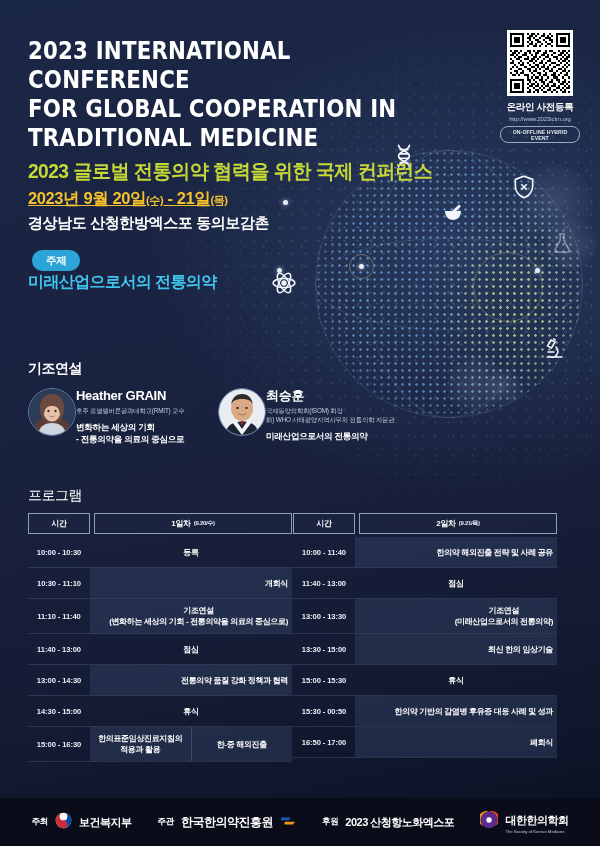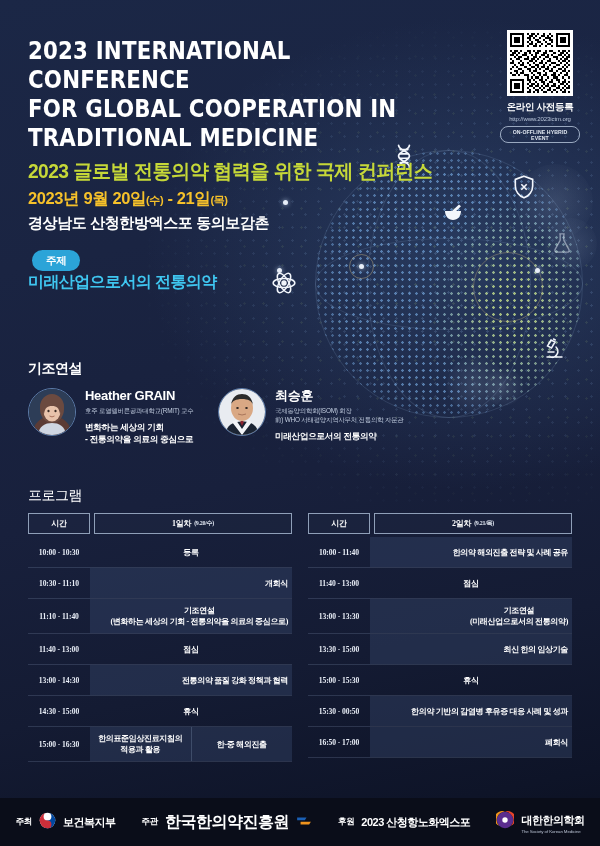"2023년 9월 20일(수) - 21일(목)" .date-line { text-decoration: none -> underline }
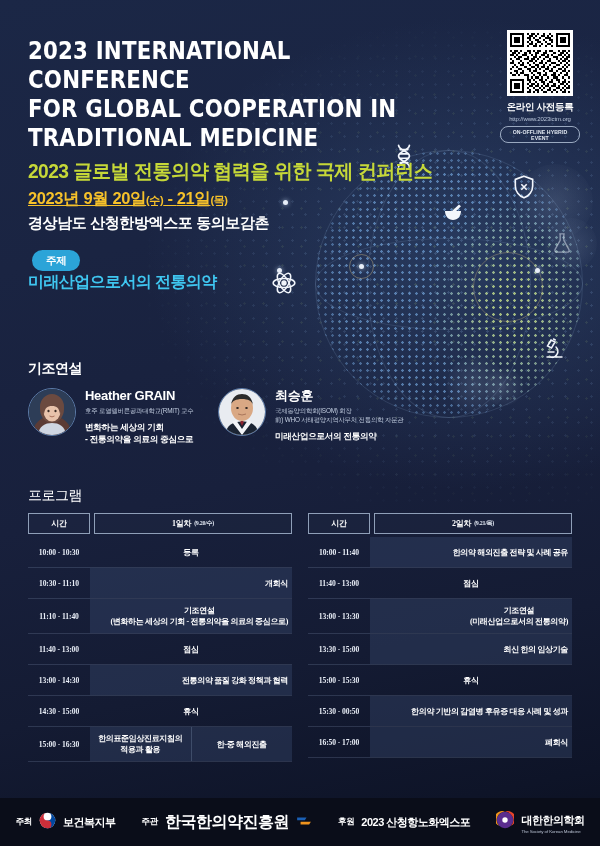"Heather GRAIN" .speaker { gap: 9px -> 0 }
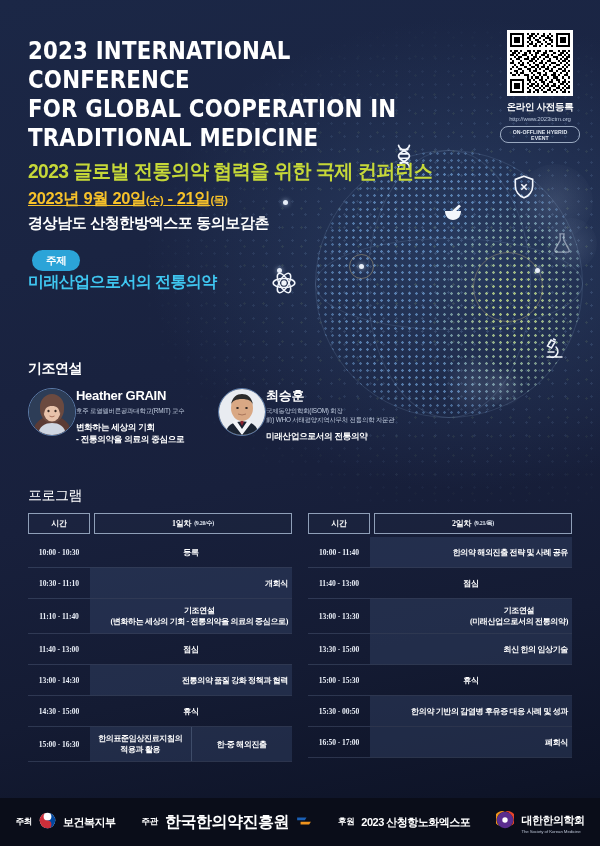"시간" .tables { font-family: Liberation Serif, serif -> none; gap: 16px -> 1px }
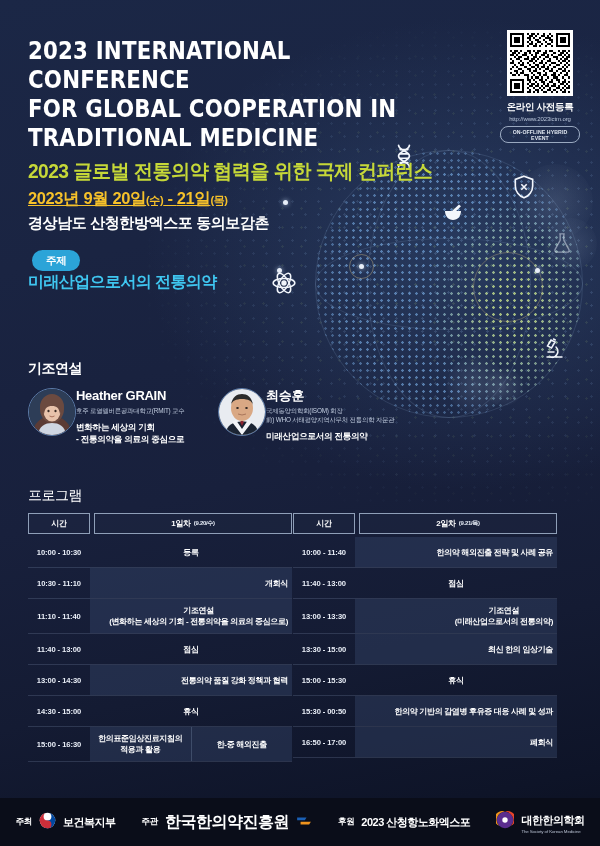"한국한의약진흥원" .forg.sm { font-size: 16px -> 12px }
